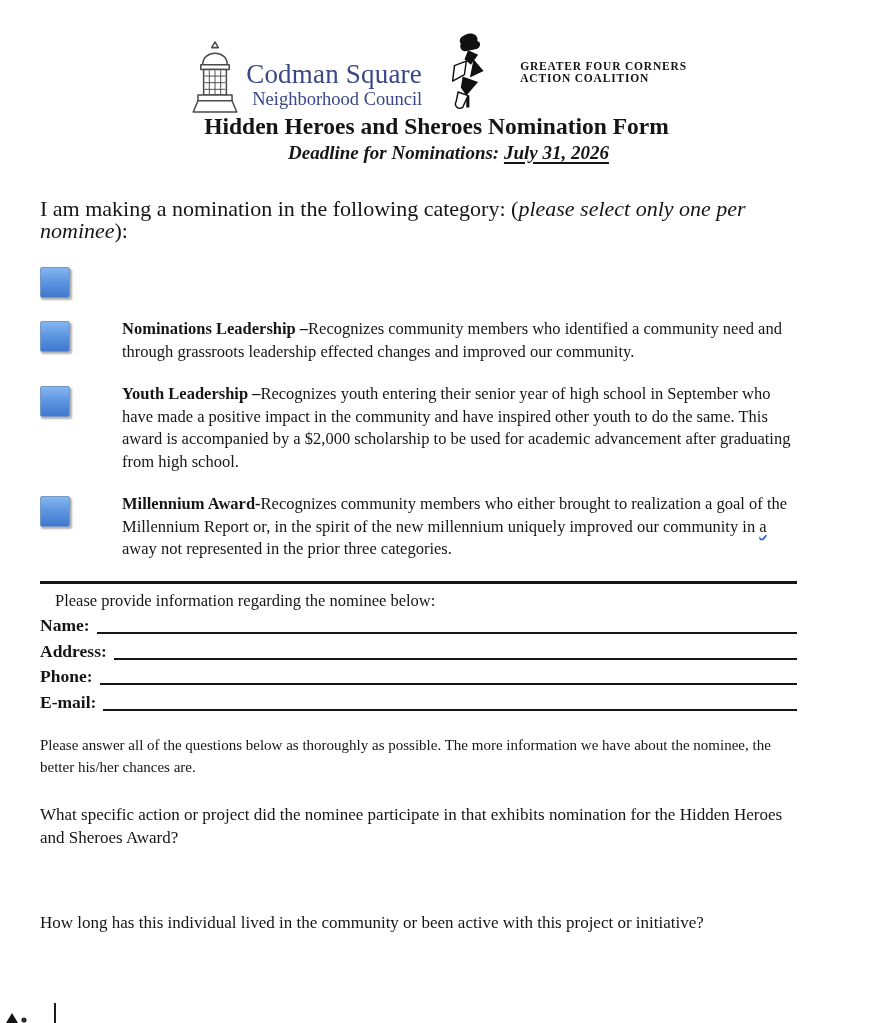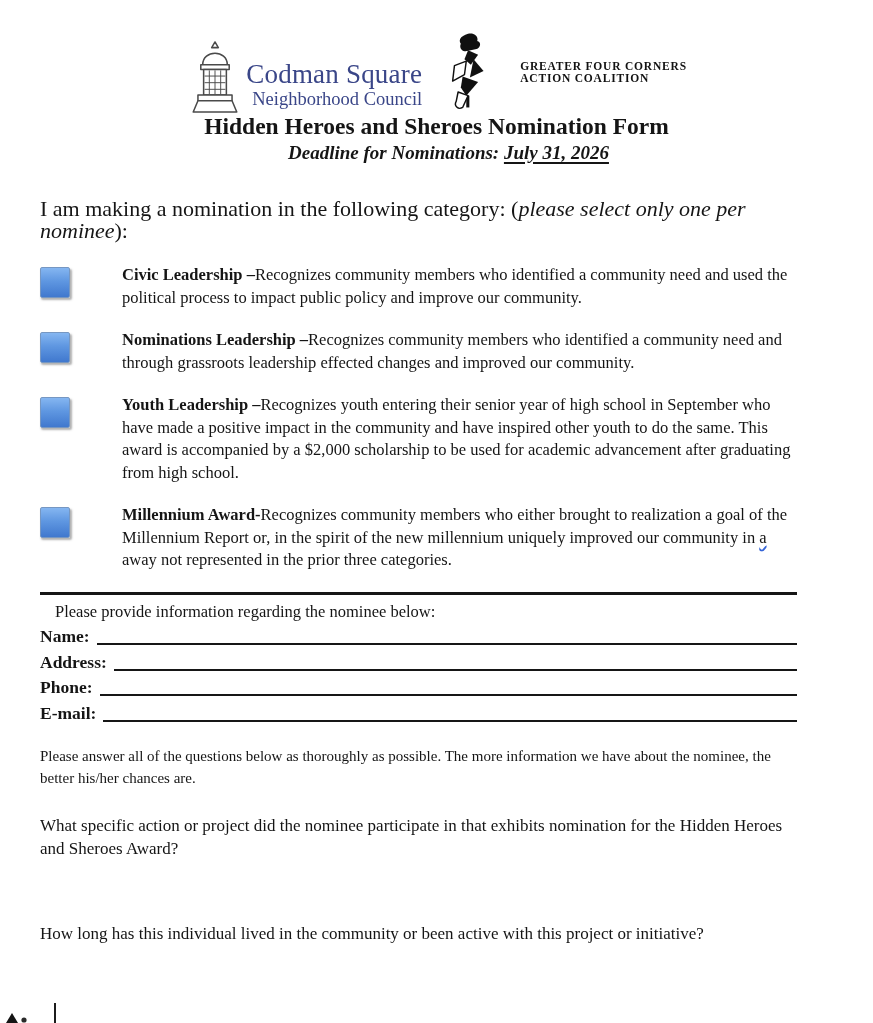"Codman Square" .codman-text { text-align: center -> none }
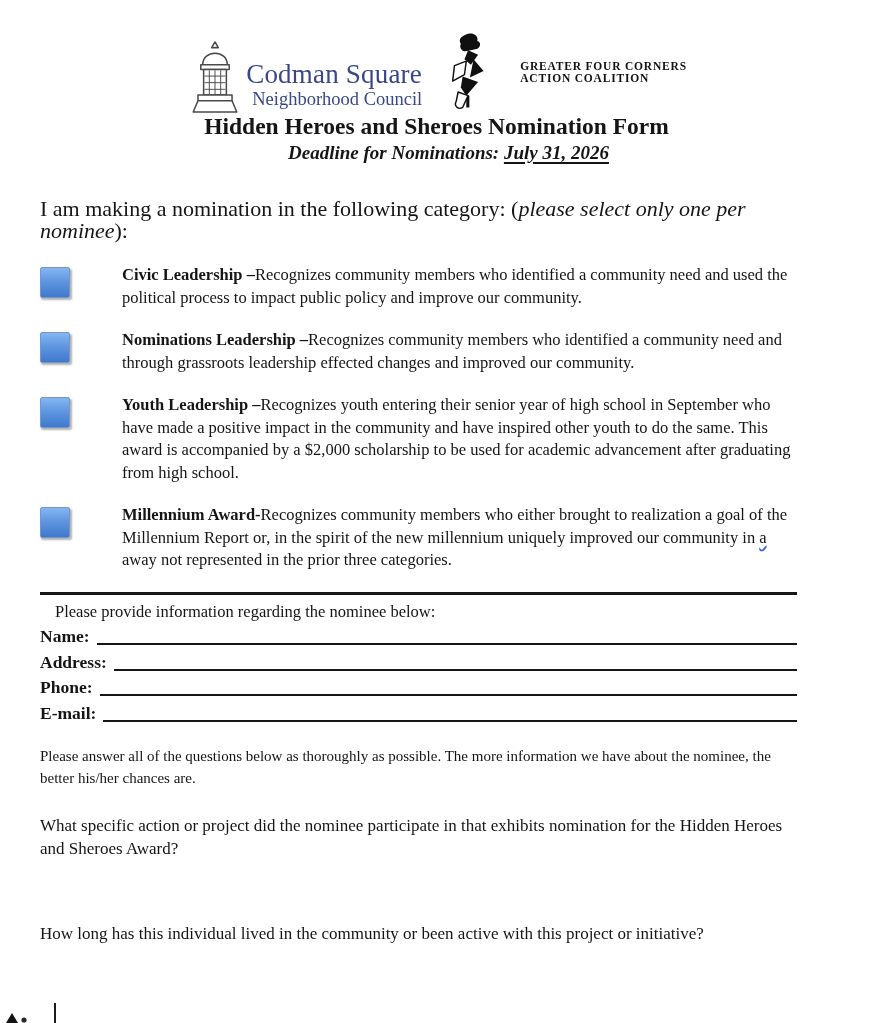"Civic Leadership –Recognizes community" div.cat-text { html: <div><span>Civic Leadership –</span><span>Recognizes community members who identified a community need and used the political process to impact public policy and improve our community.</span></div> -> none }
